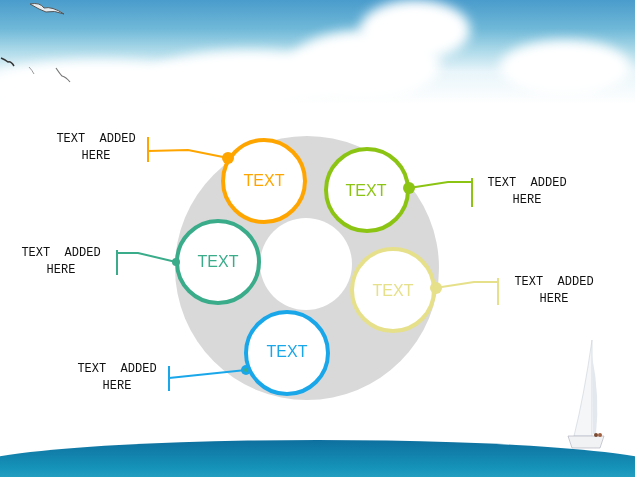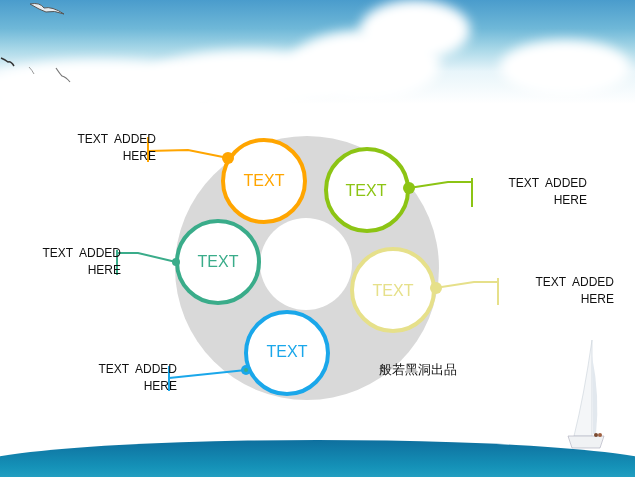"TEXT ADDED" .label { font-family: none -> Liberation Mono, monospace; text-align: right -> center }
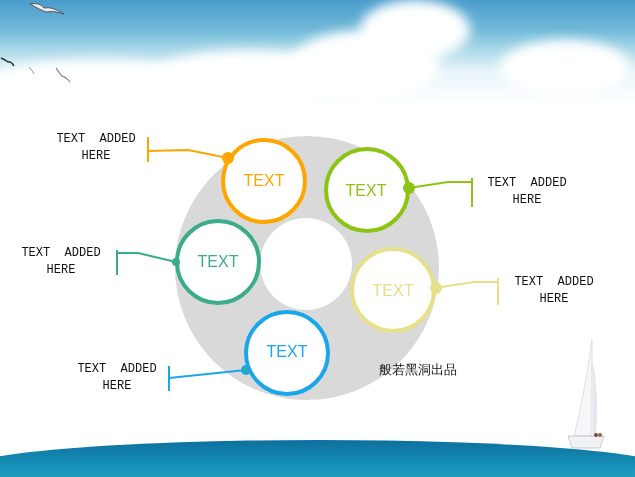"般若黑洞出品" div { html: <div>般若黑洞出品</div> -> none }
